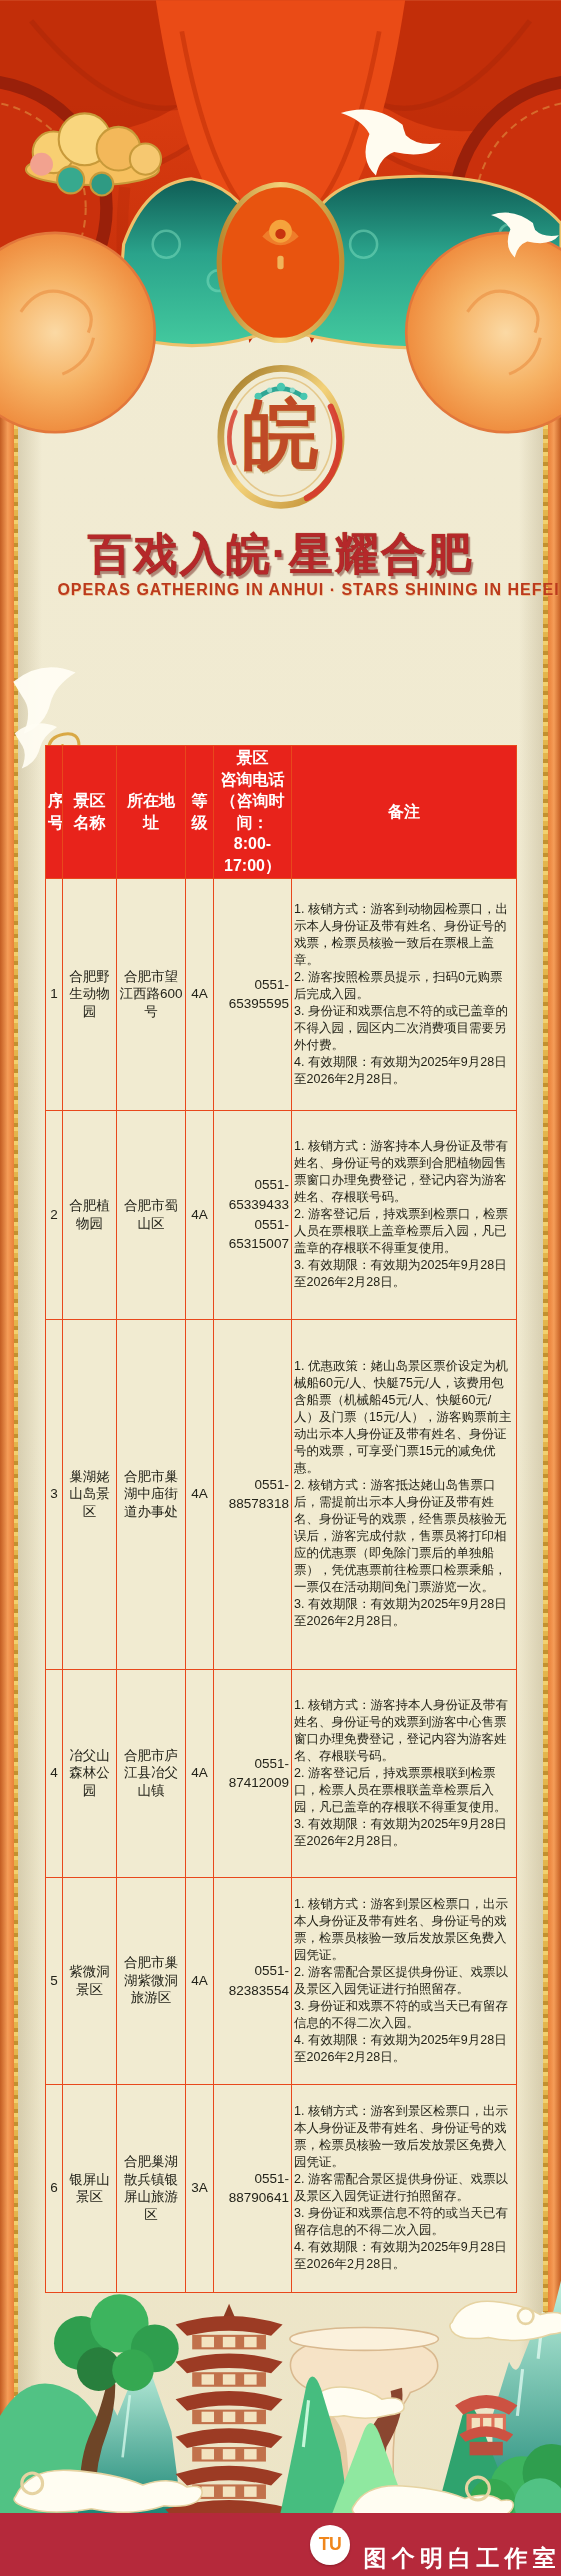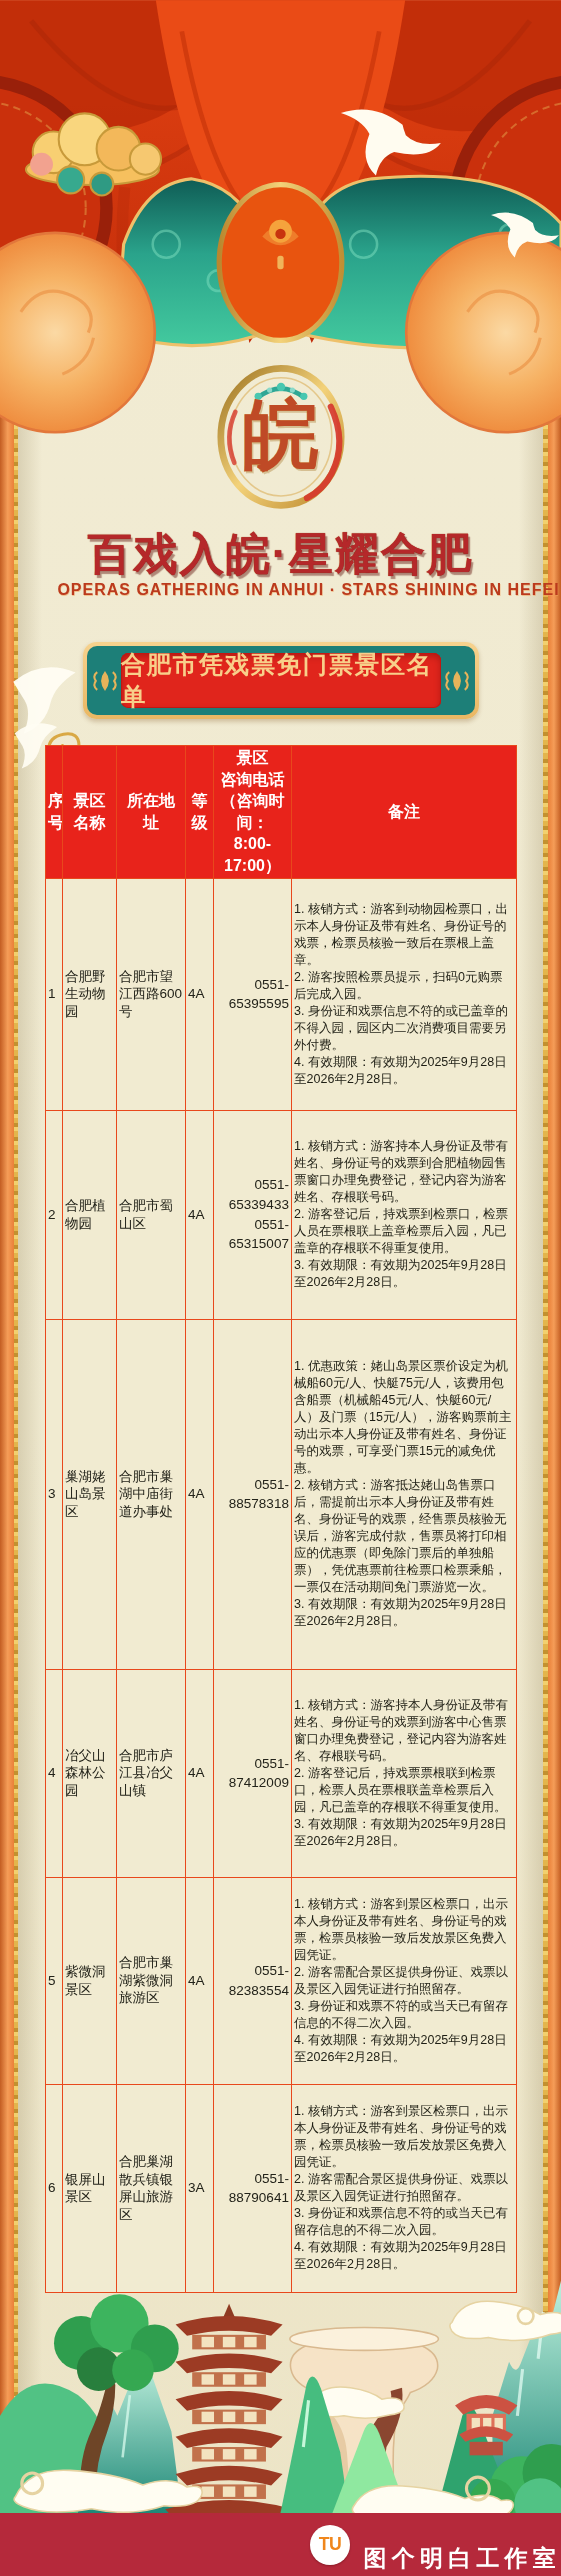"合肥市凭戏票免门票景区名单" div.banner { html: <div> <div> <svg> <path></path> <path></path> </svg> <div>合肥市凭戏票免门票景区名单</div> <svg> <path></path> <path></path> </svg> </div> </div> -> none }
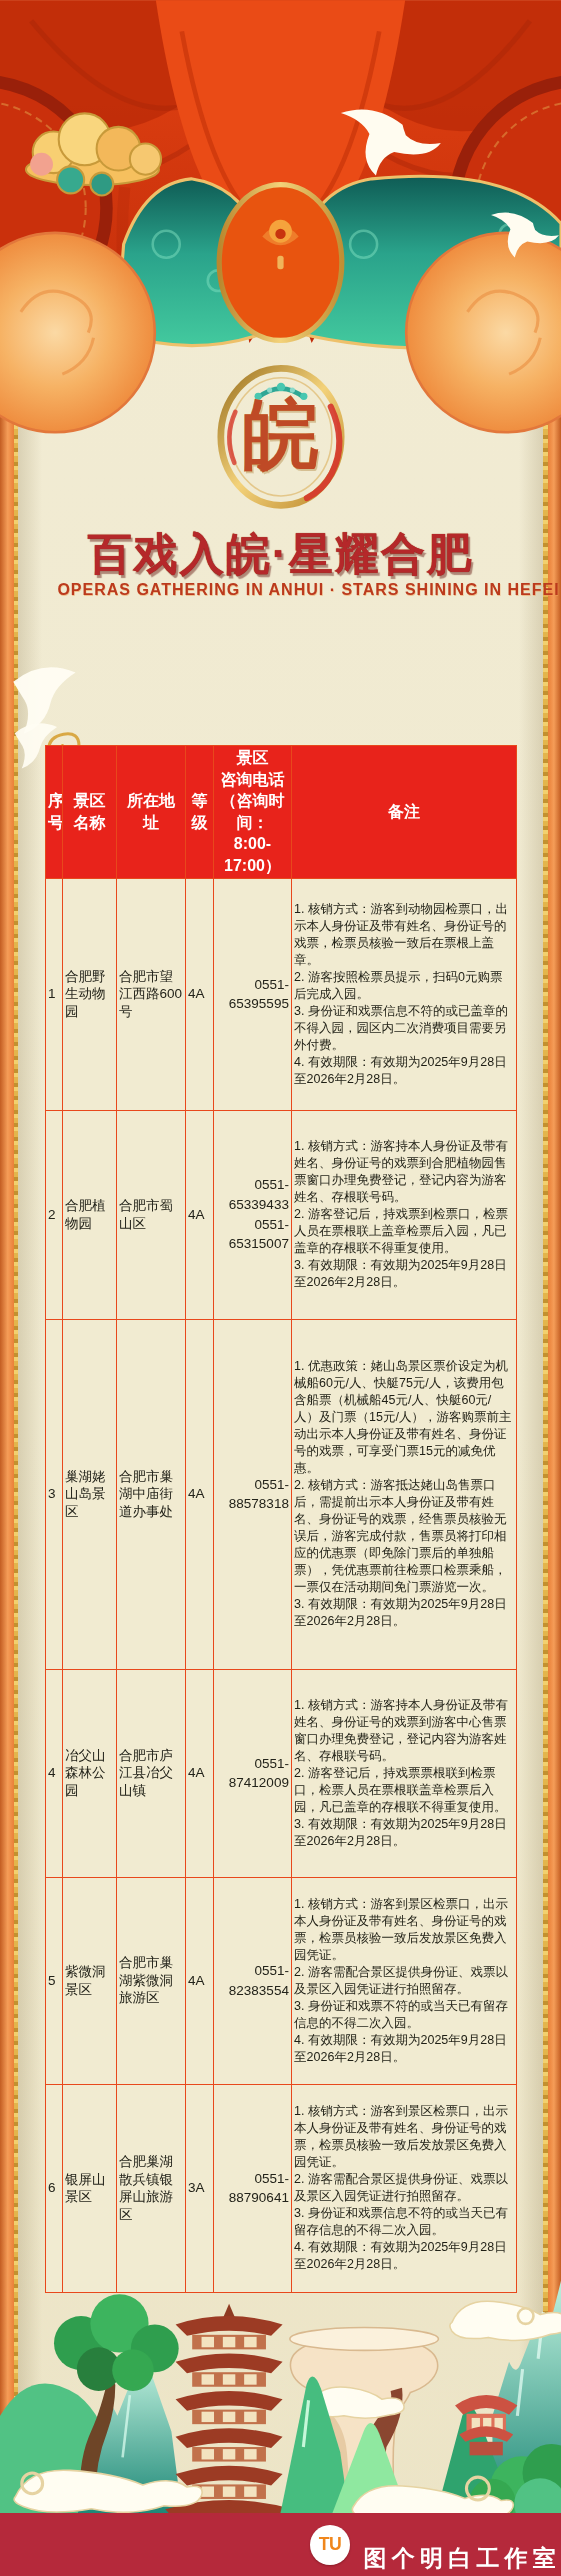"合肥野生动物园" .c-no,.c-name,.c-addr,.c-level { text-align: none -> center }
